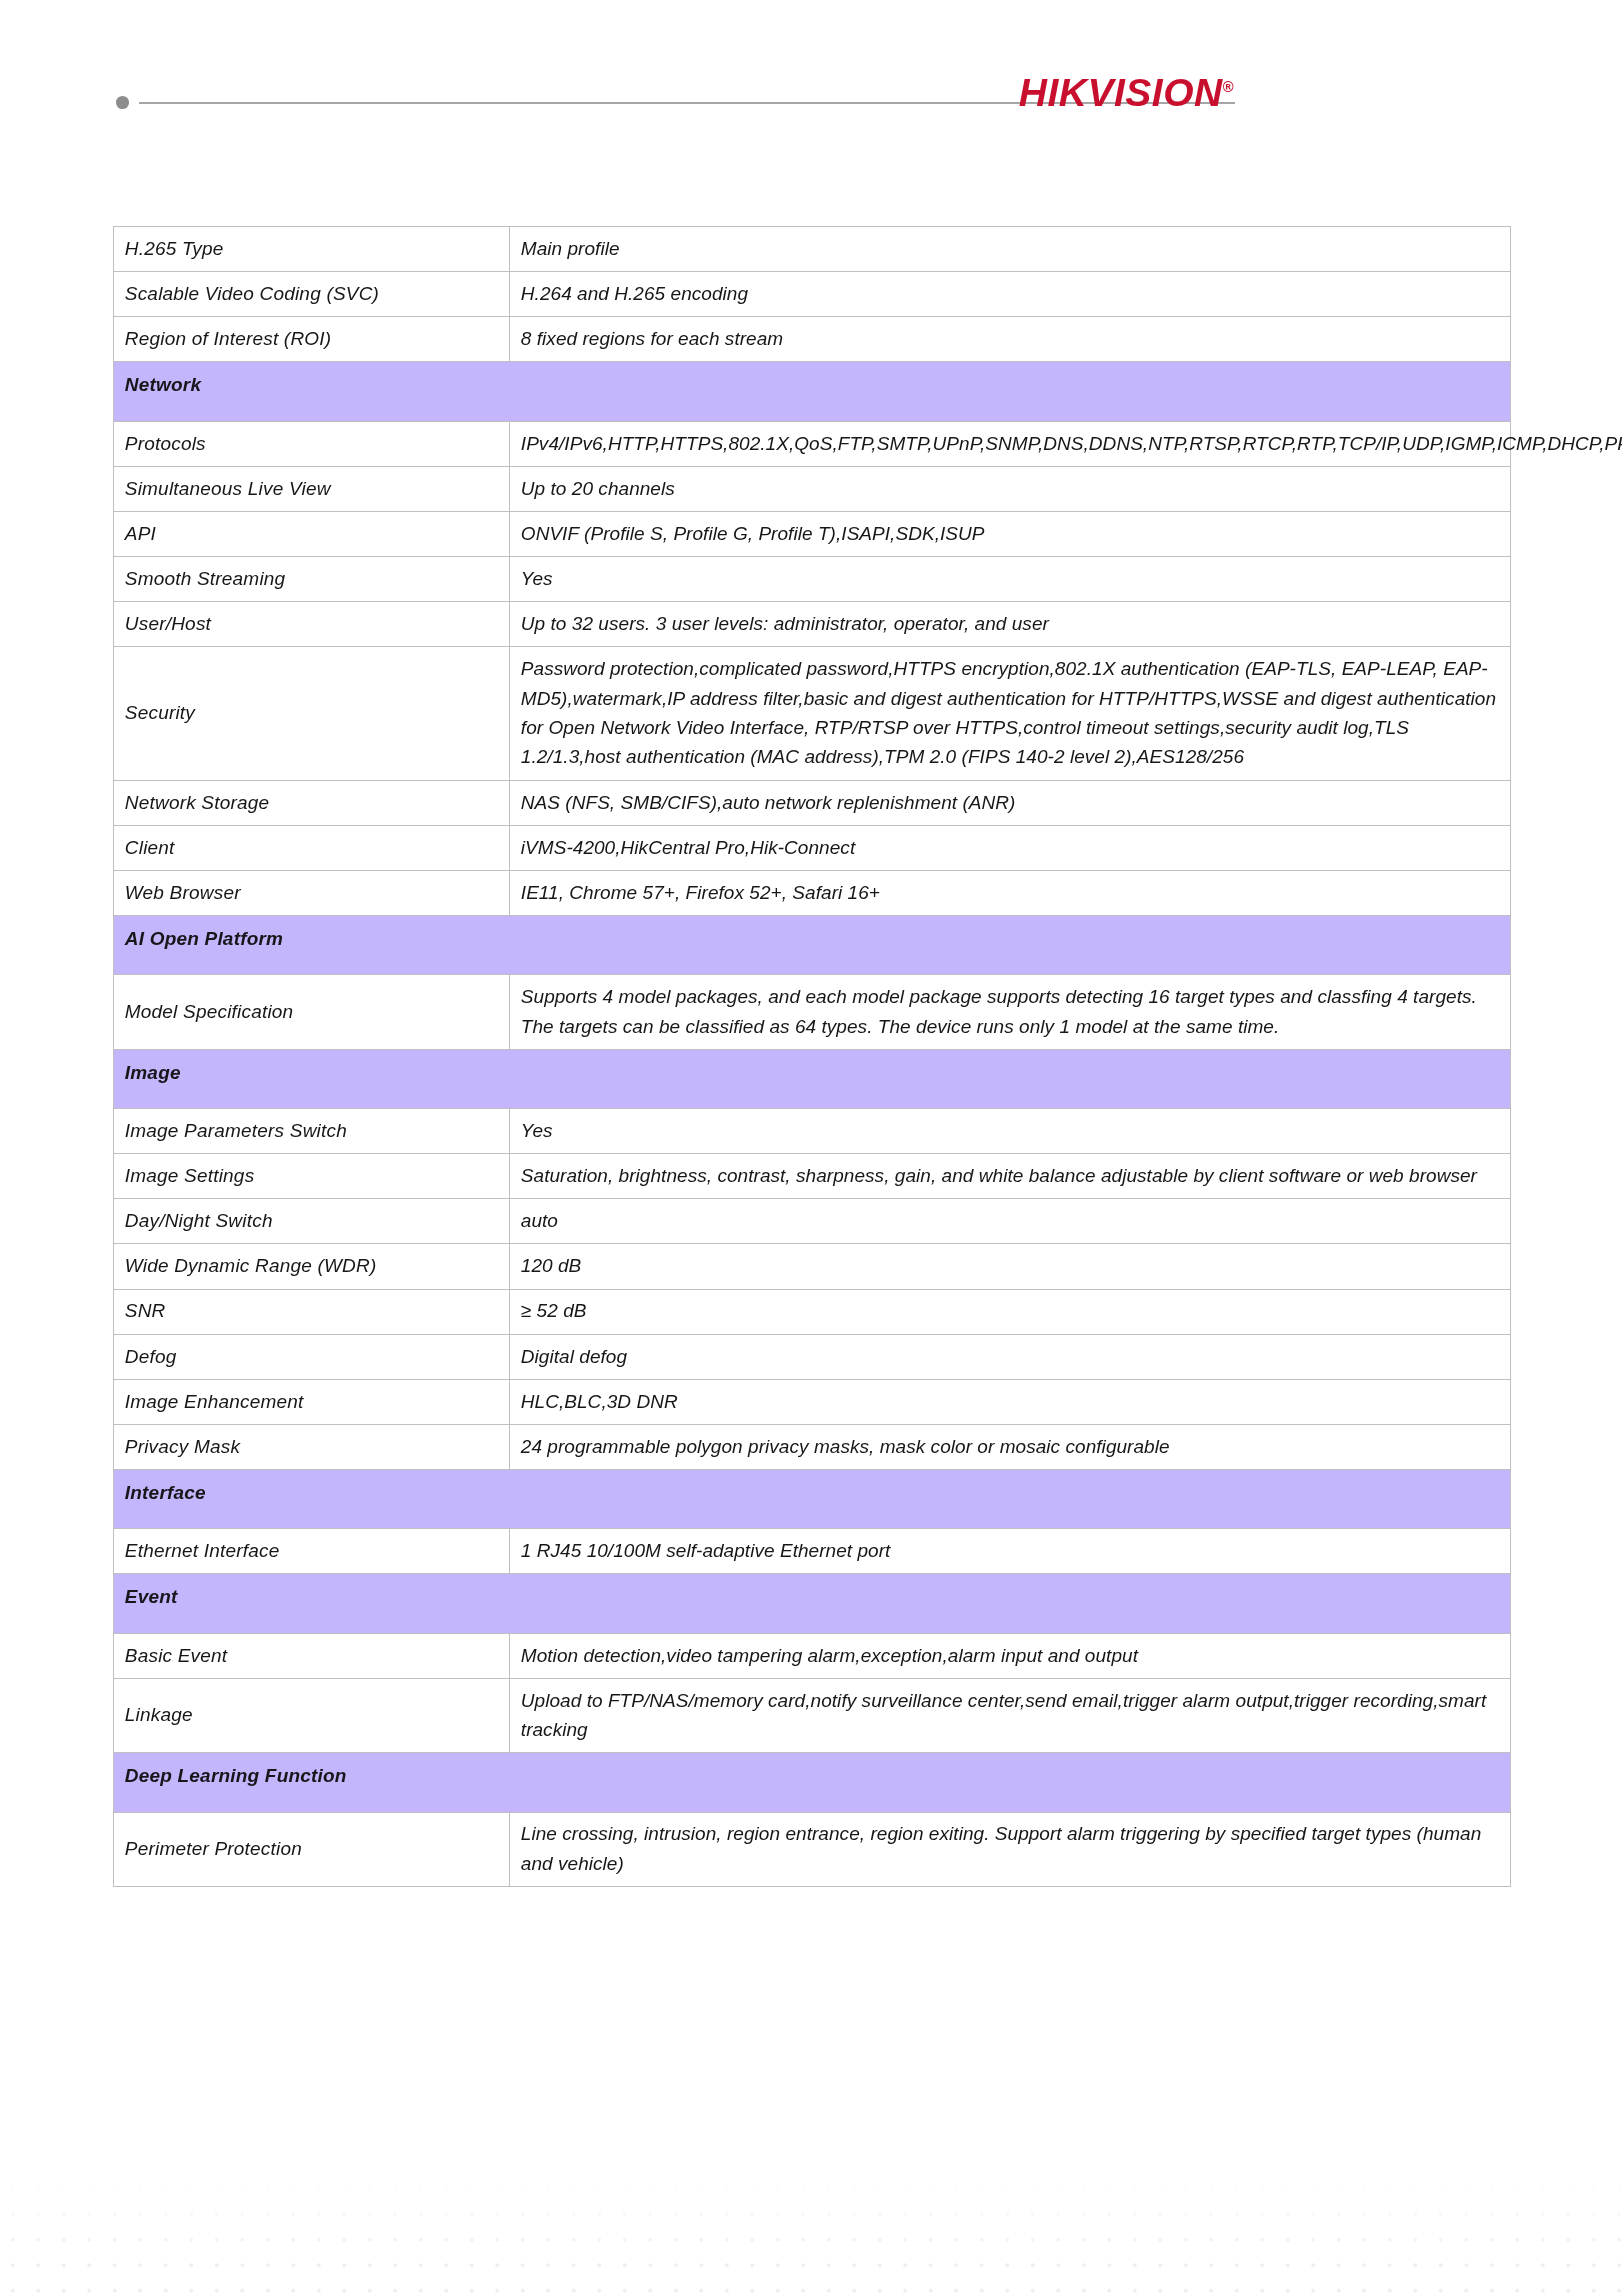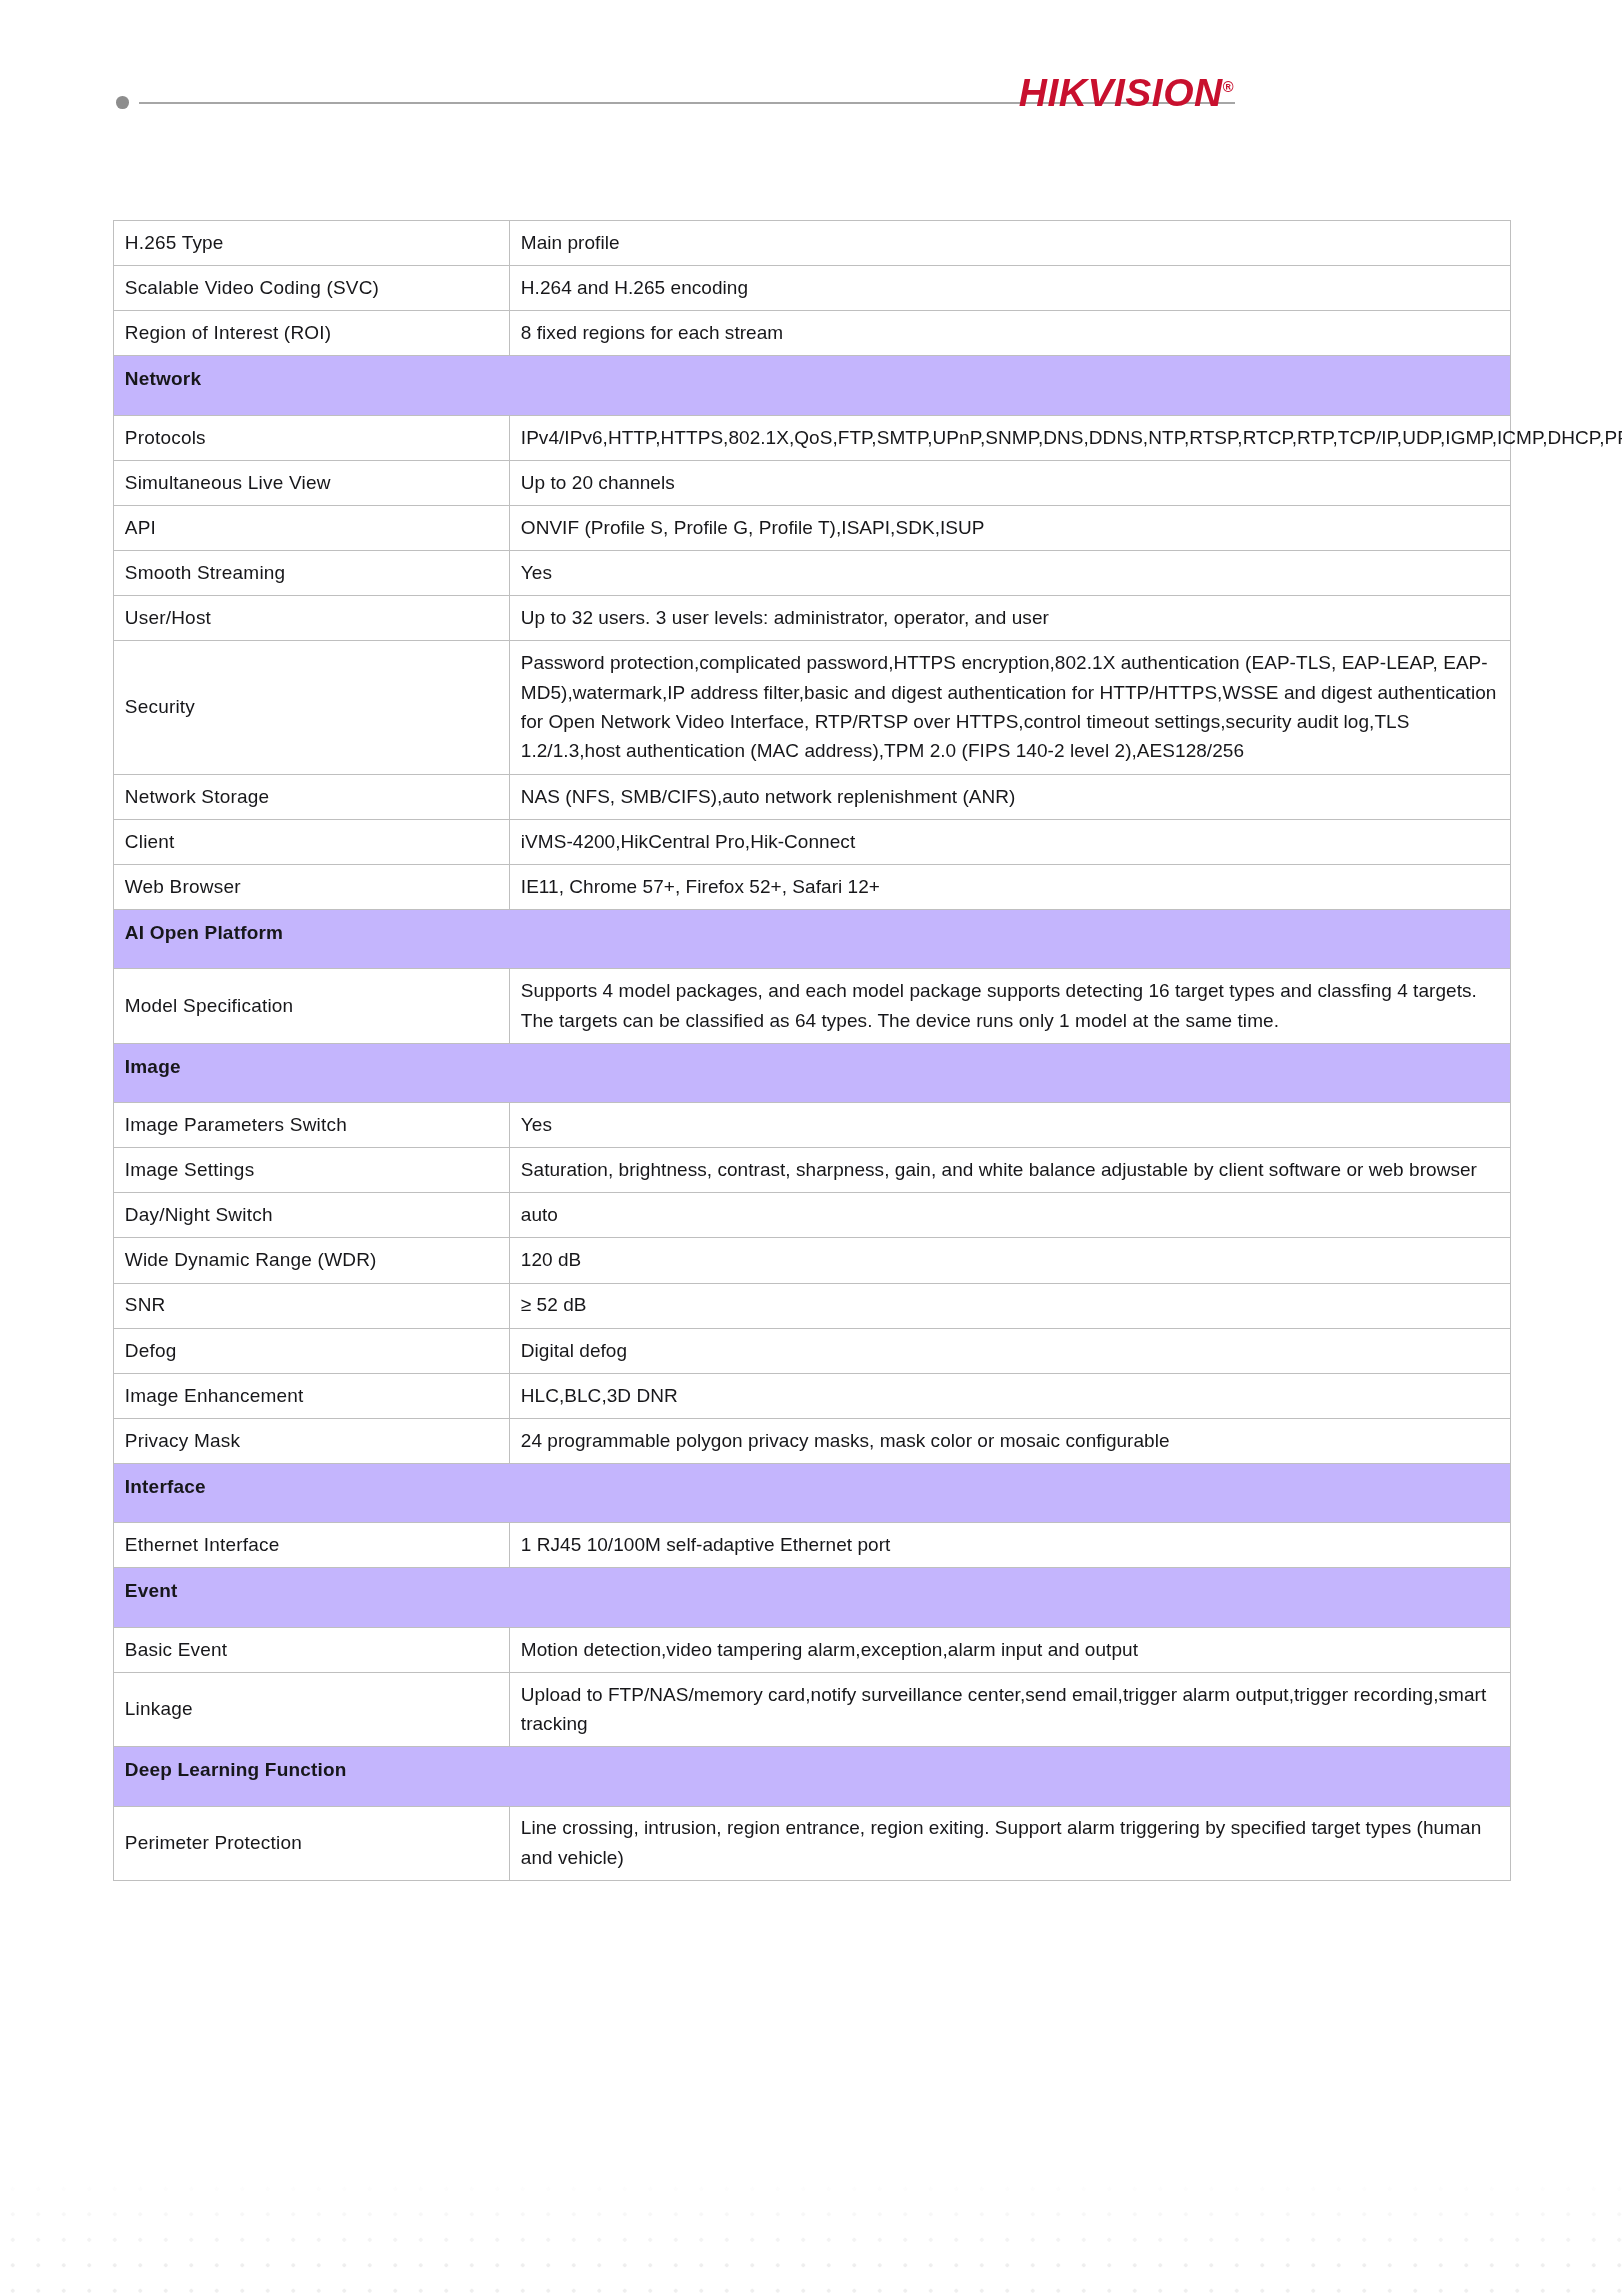"H.265 Type" .spec-table { font-style: none -> italic; top: 220px -> 226px }
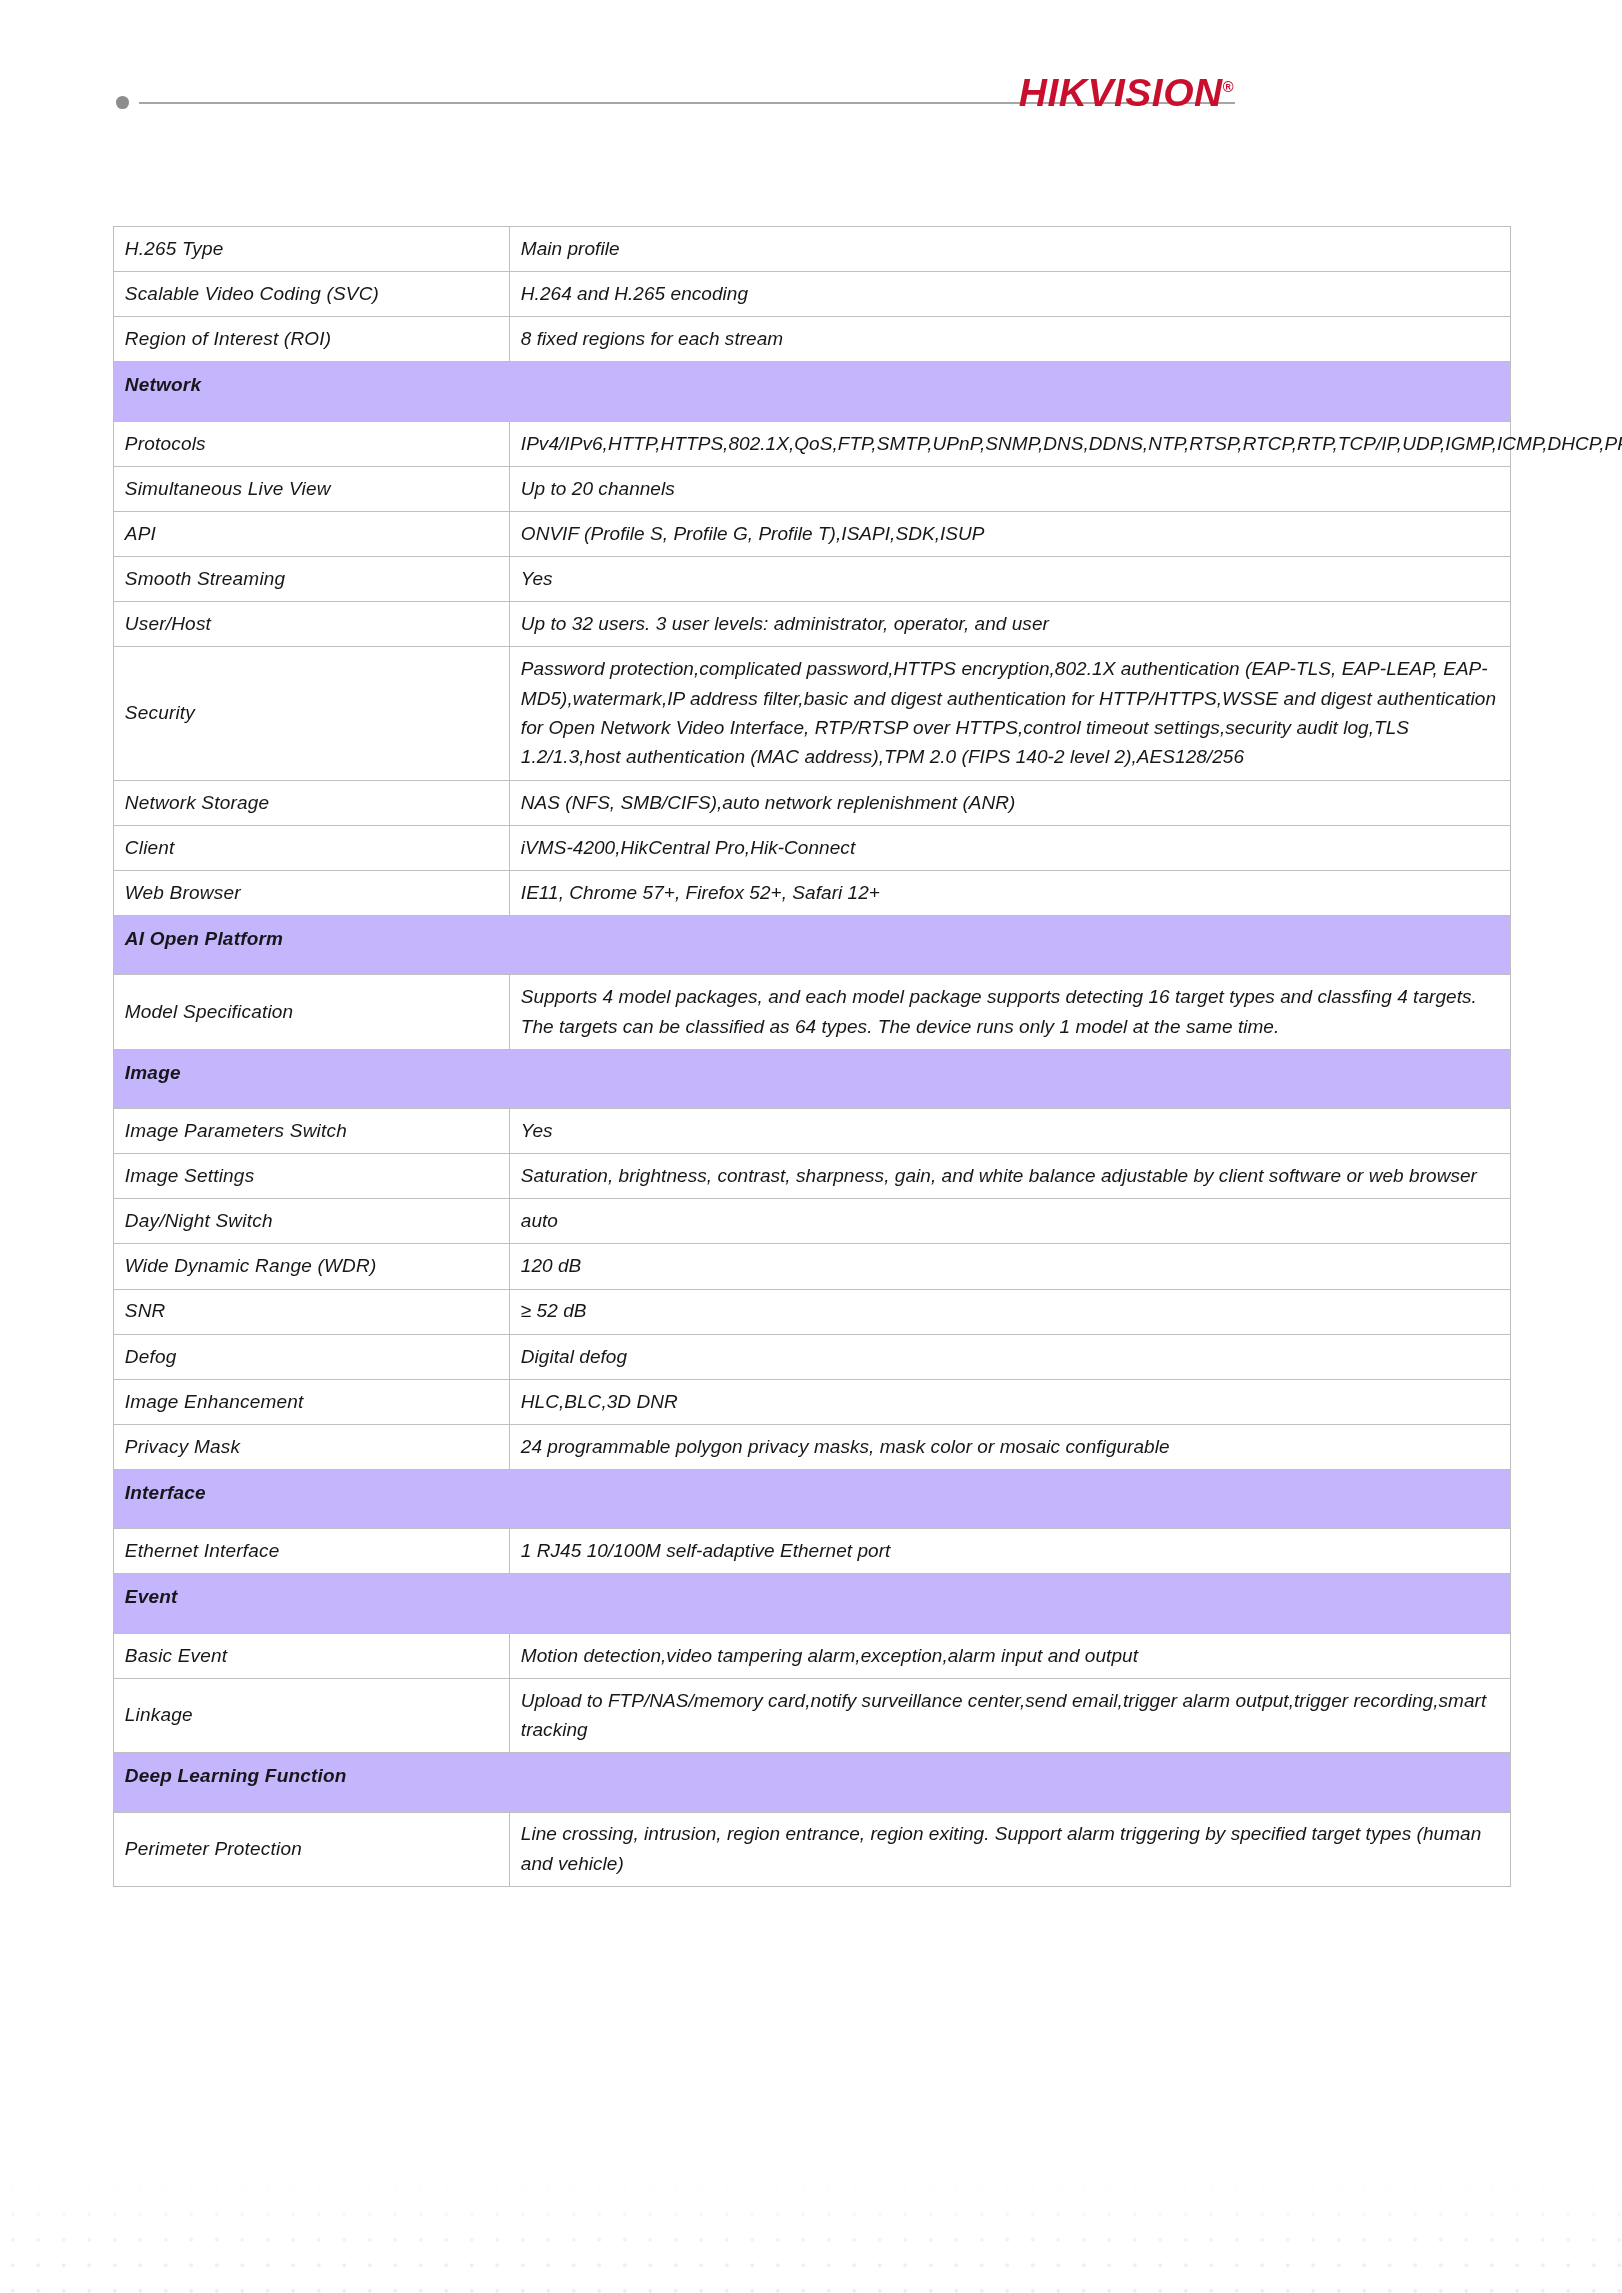"IE11, Chrome 57+, Firefox 52+," td.value { text: 12+ -> 16+ }
